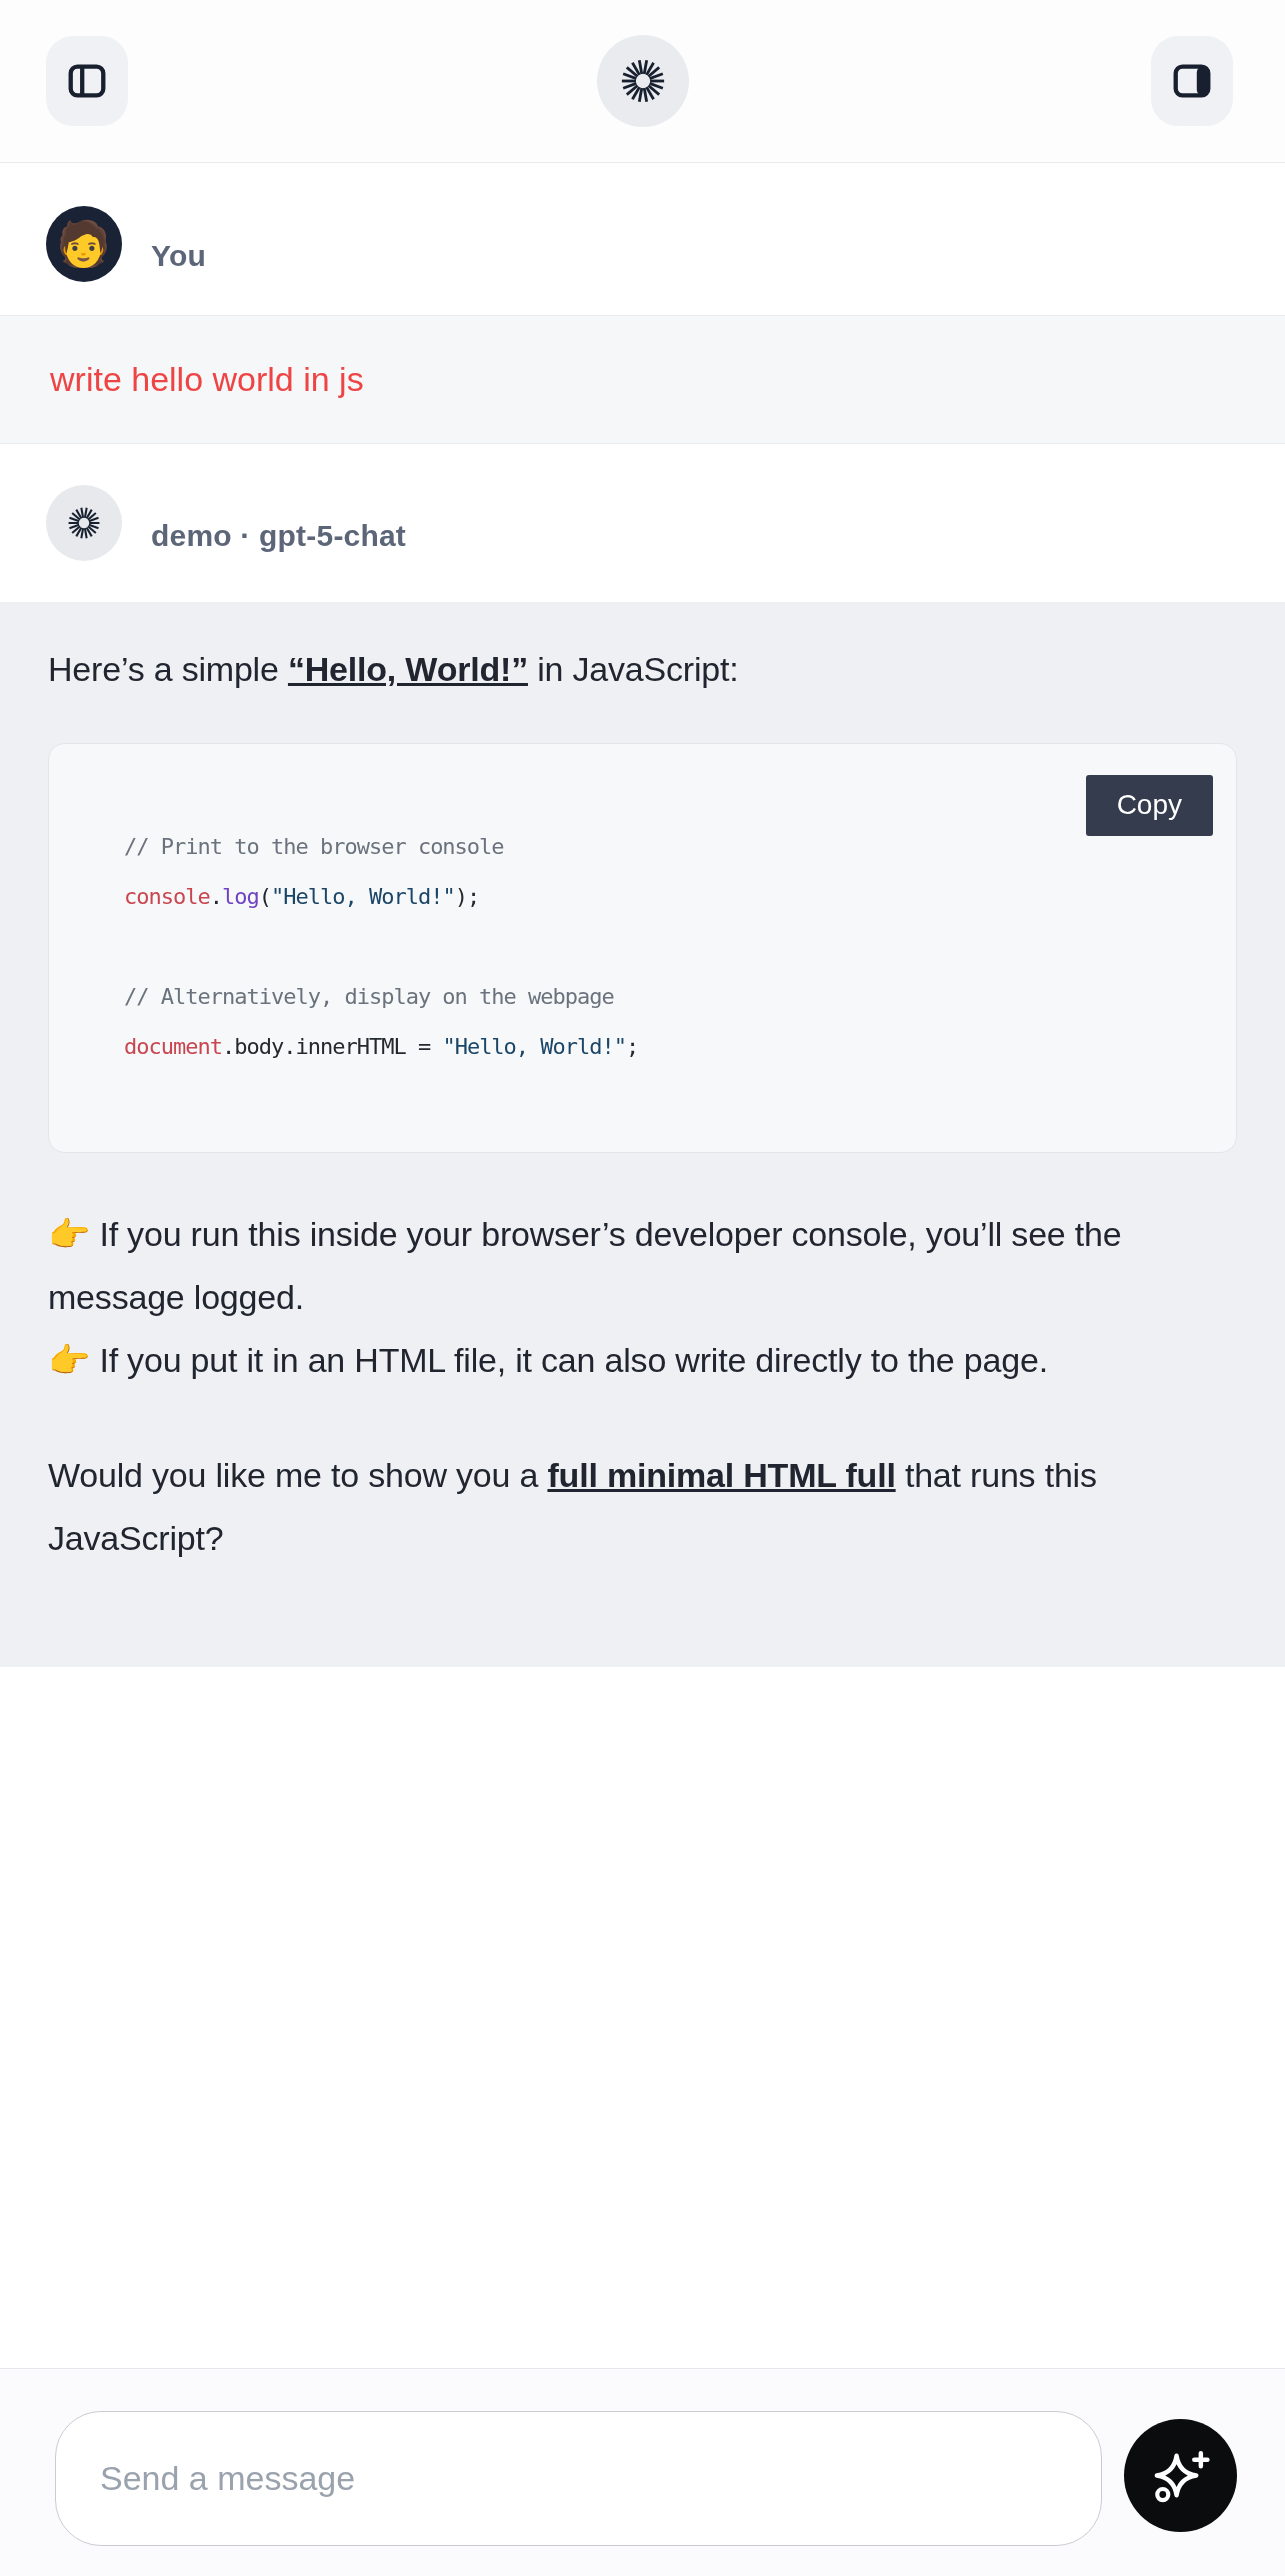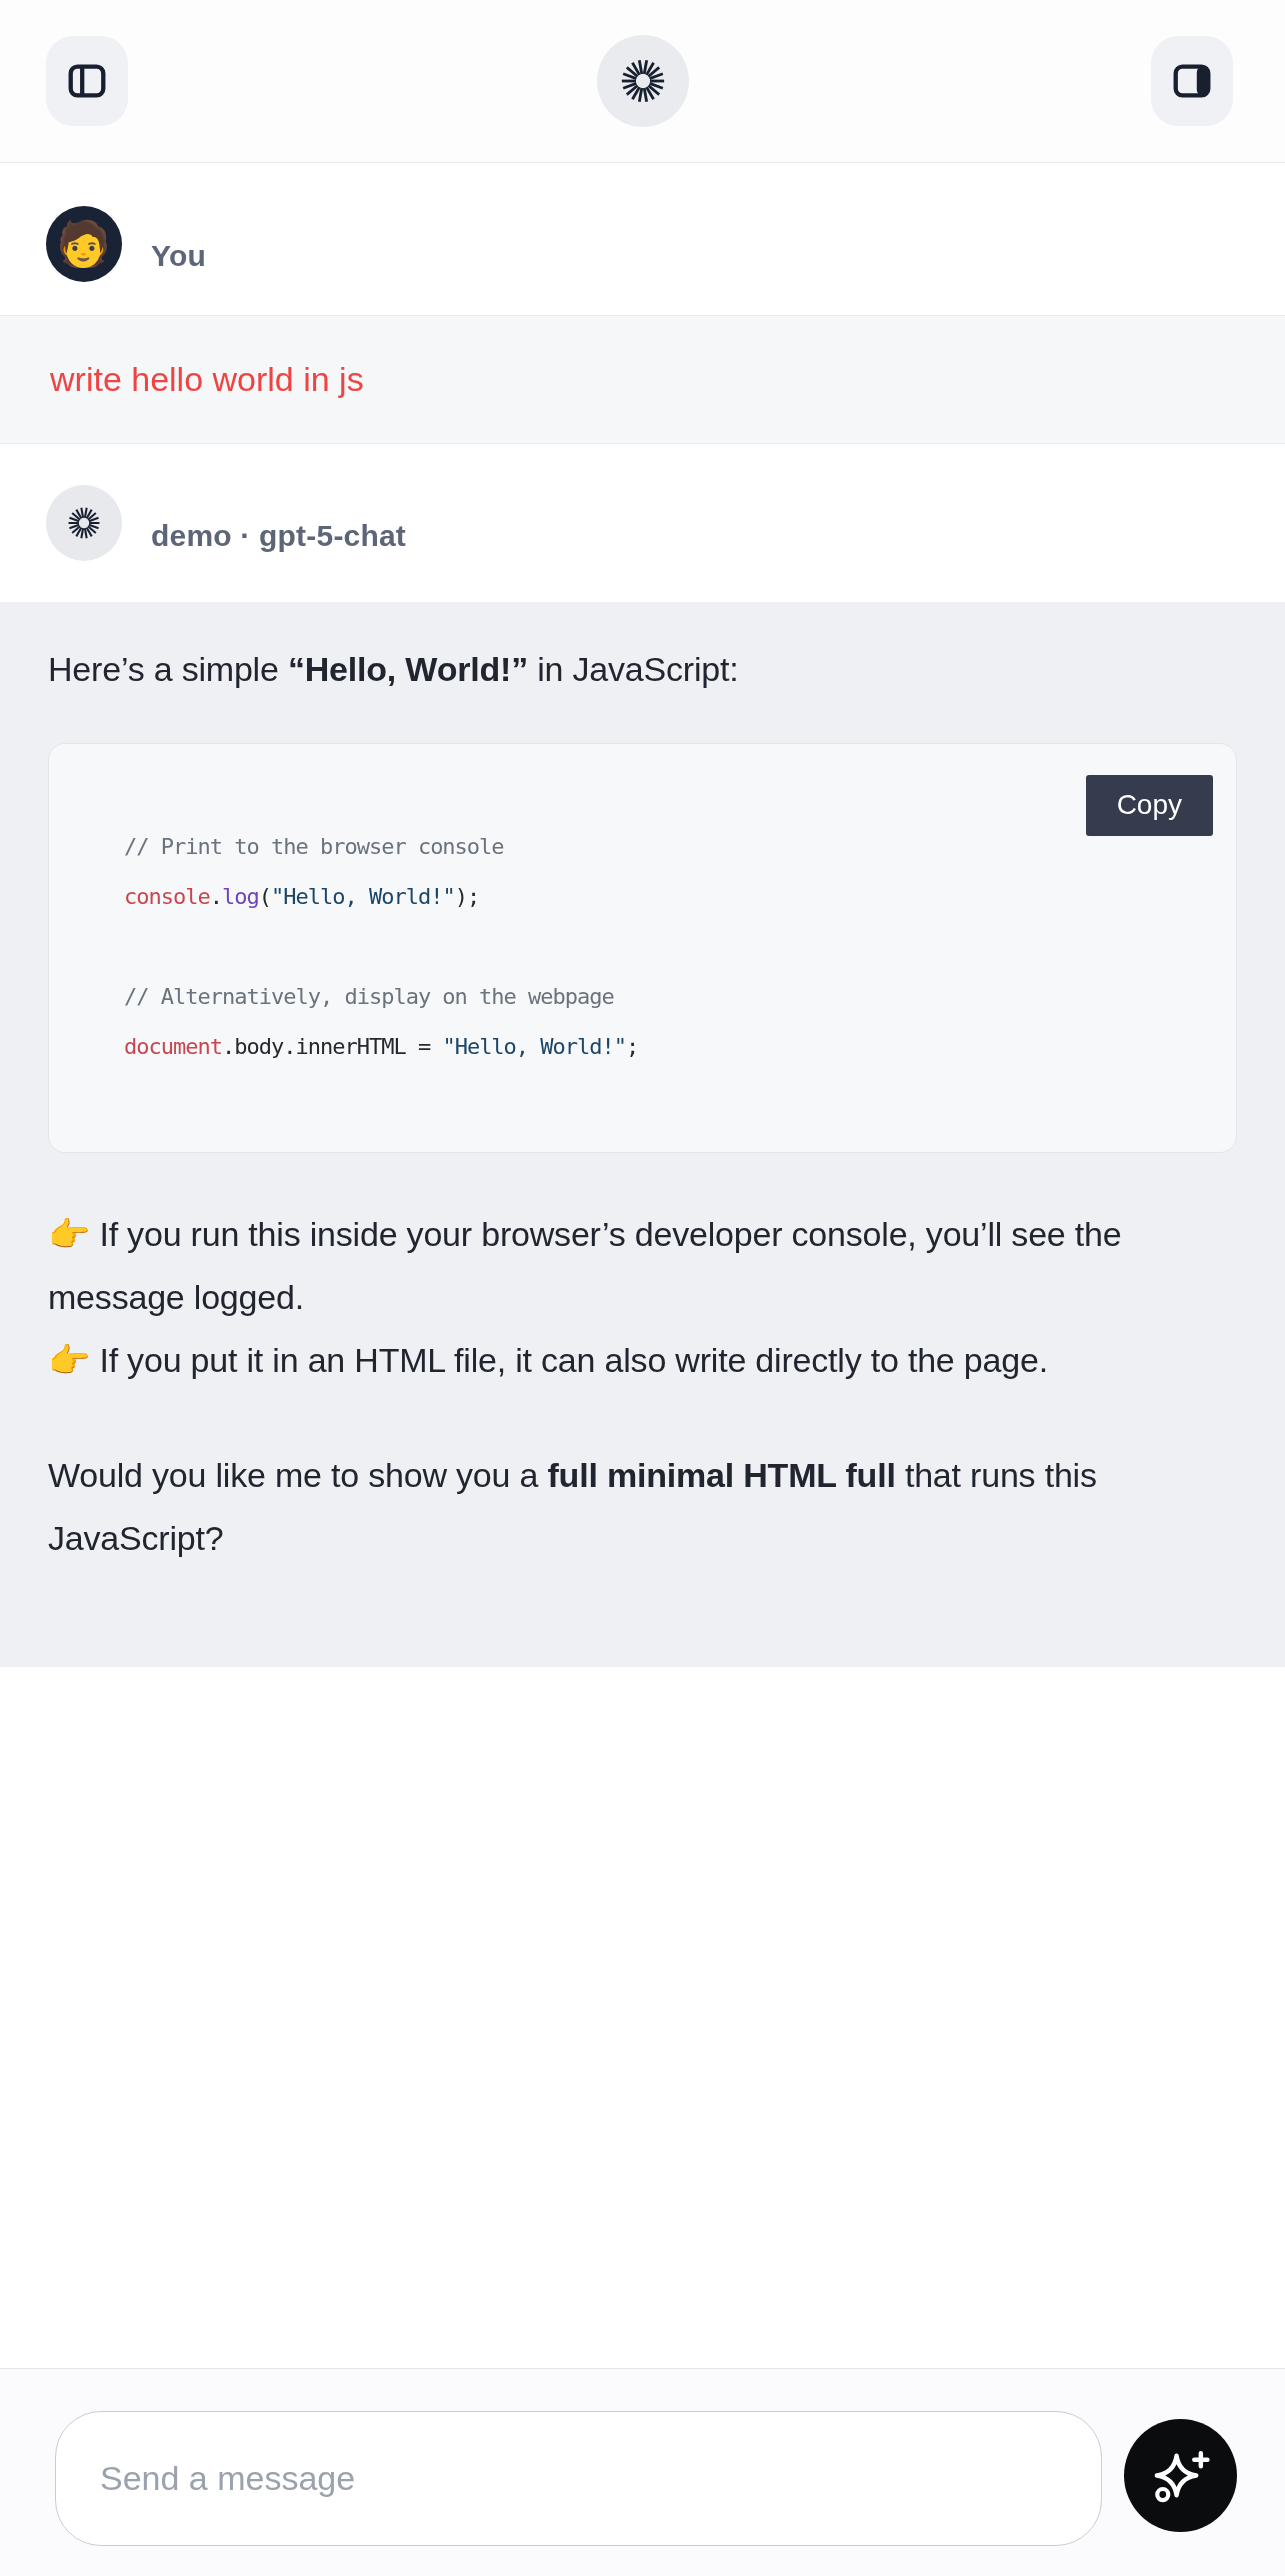"“Hello, World!”" .assistant-band strong { text-decoration: none -> underline }
